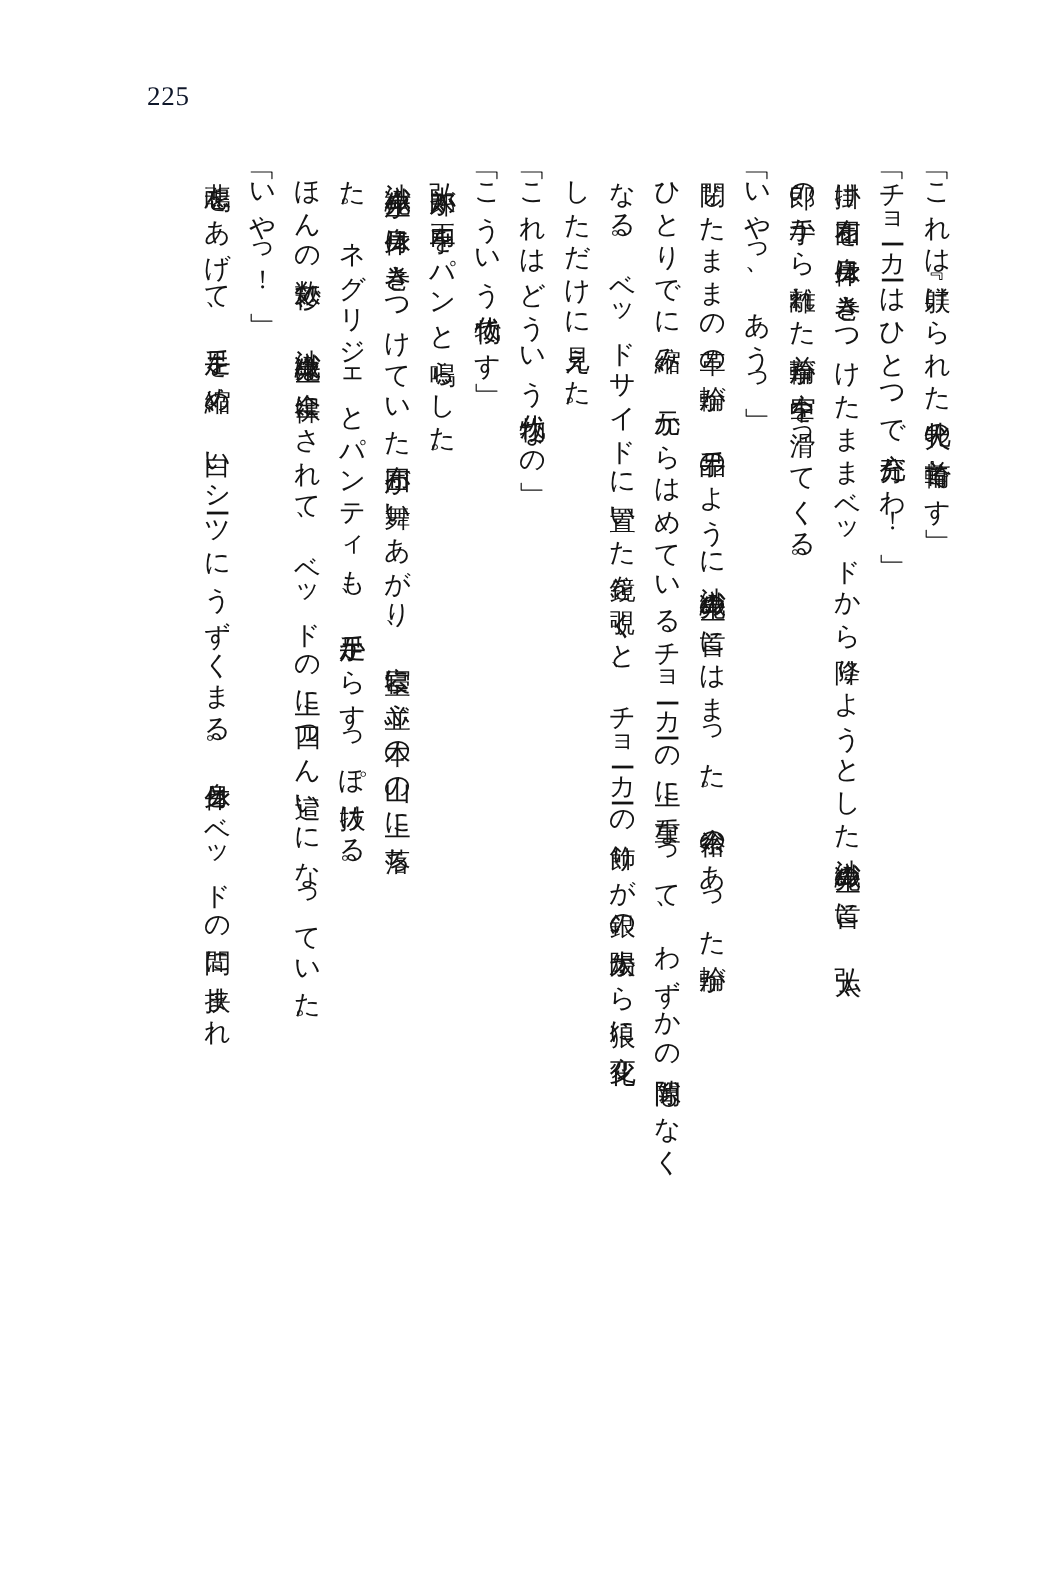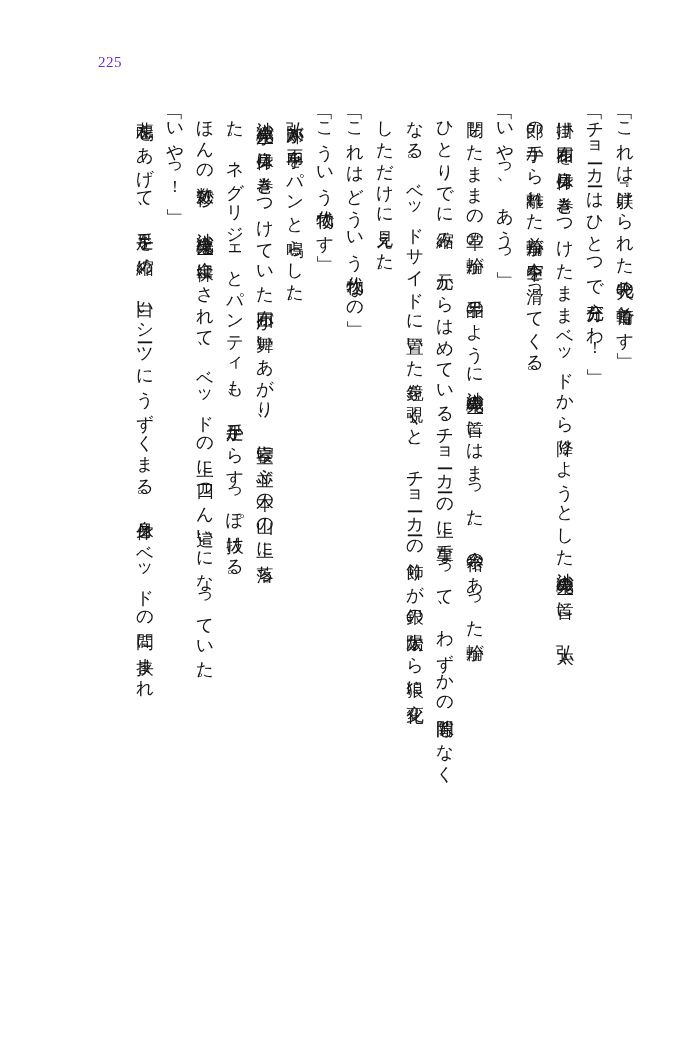"225" #page-number { color: #6d28d9 -> #0f172a; font-size: 15px -> 18px }
